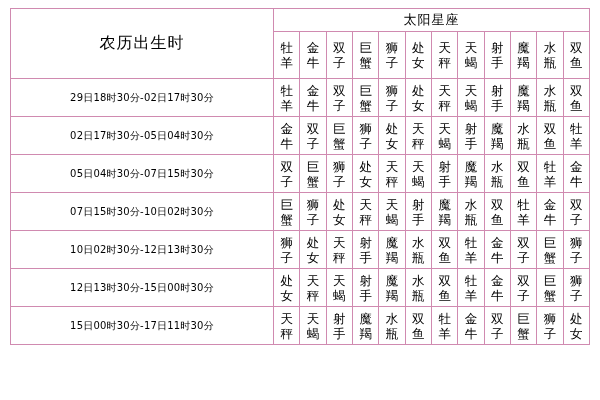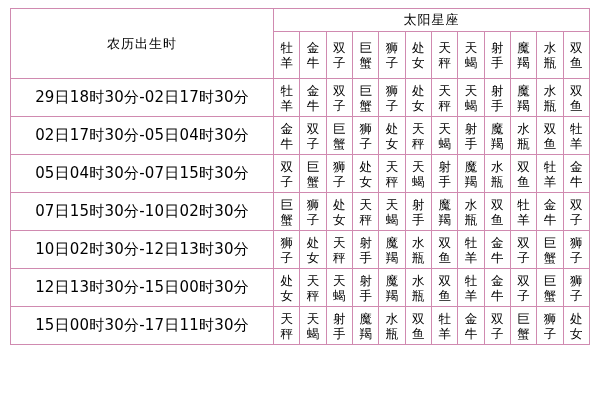"农历出生时" .corner-cell { font-size: 13px -> 16px }
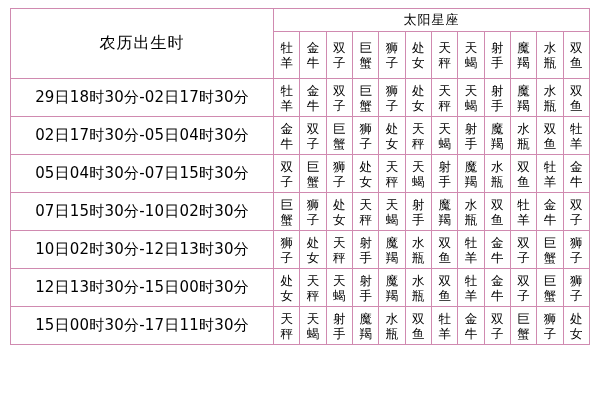"29日18时30分-02日17时30分" .time-cell { font-size: 15px -> 10px }
